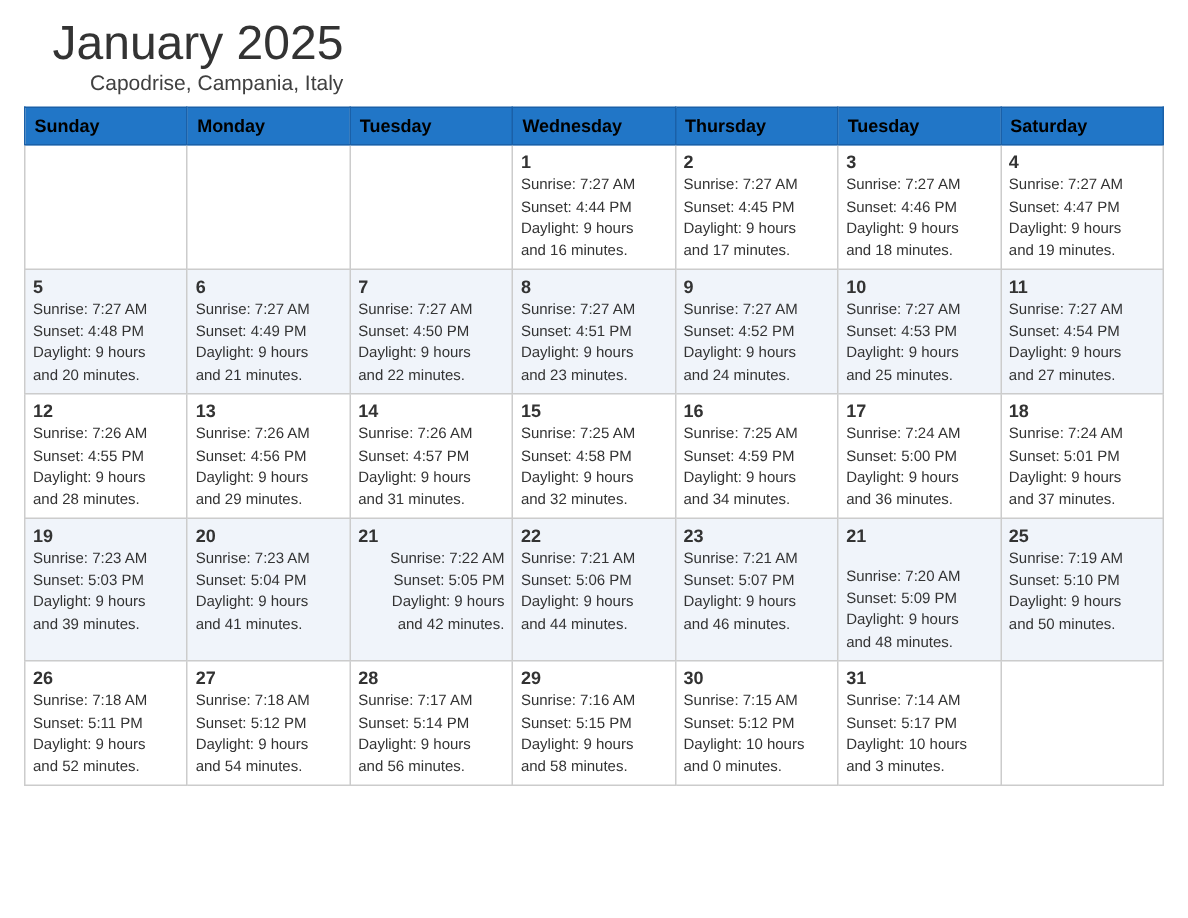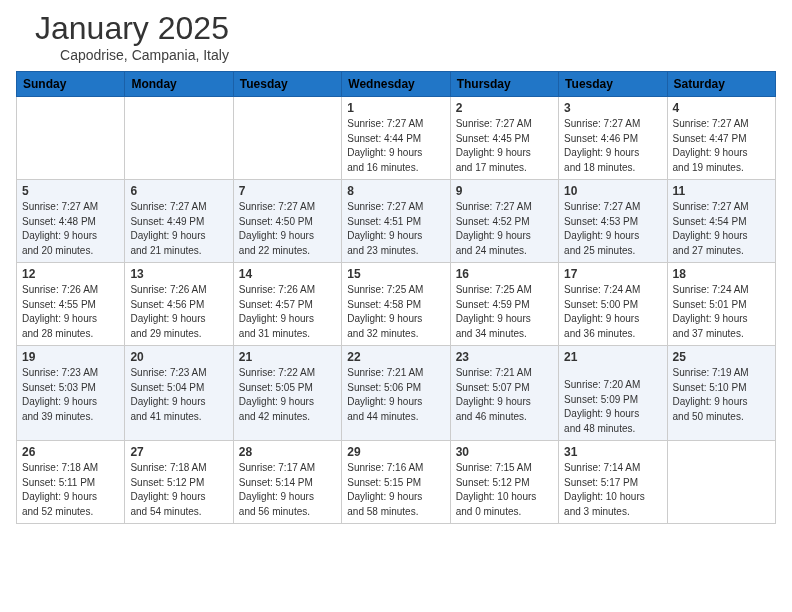"Sunrise: 7:22 AM" div.day-info { text-align: none -> right }
